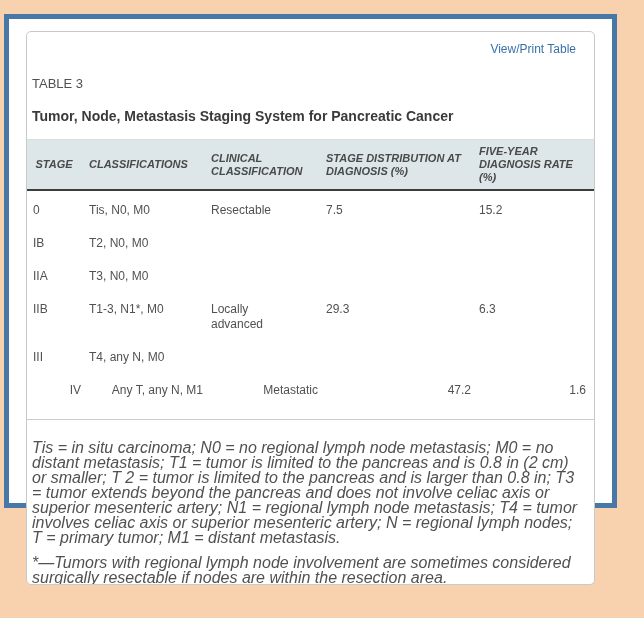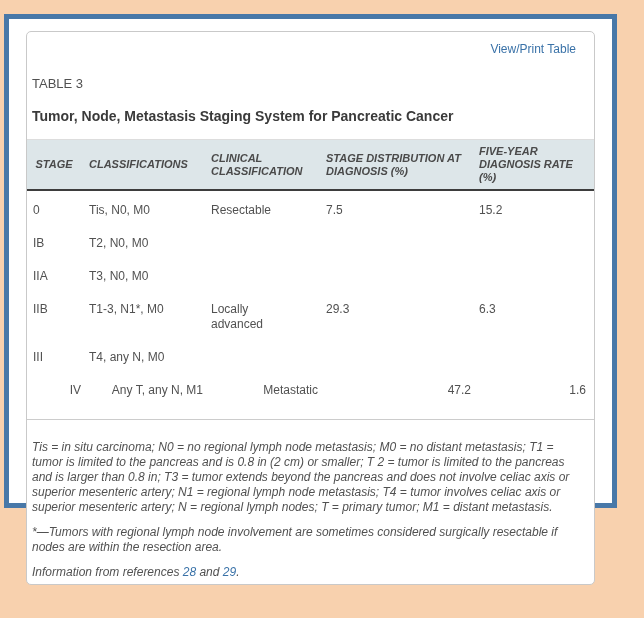"Tis = in situ carcinoma;" .footnote { font-size: 12px -> 16px }
